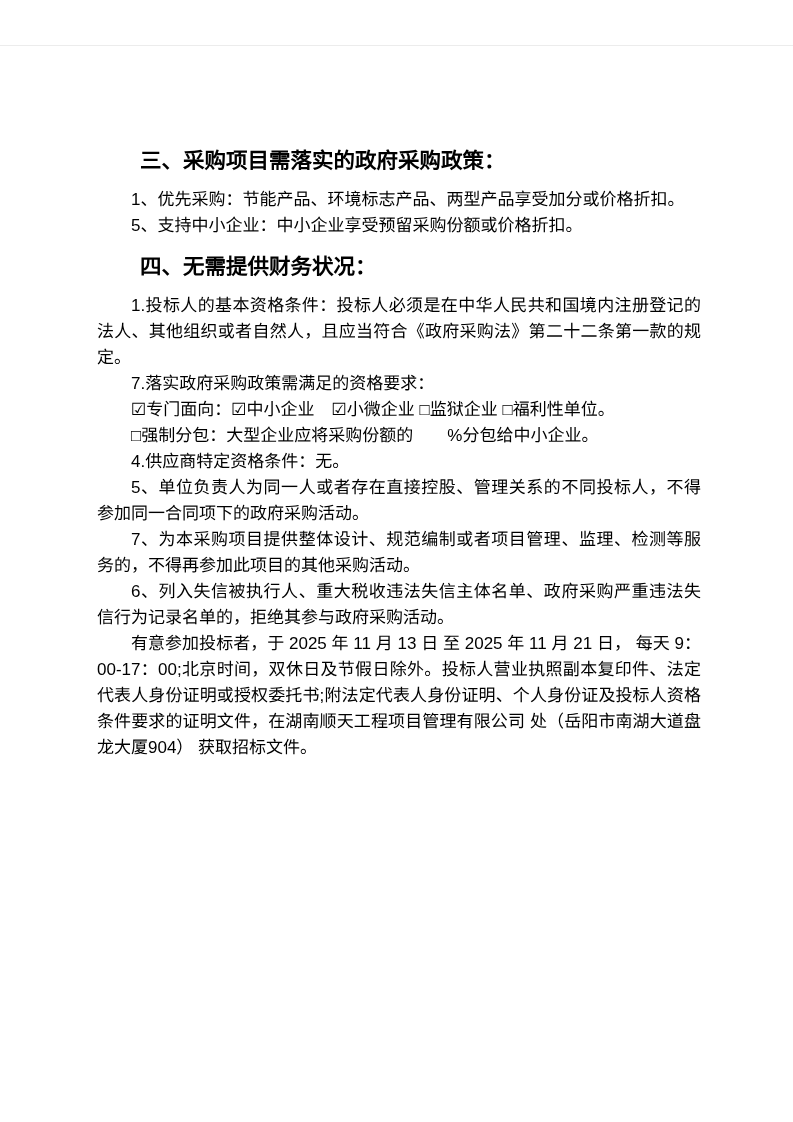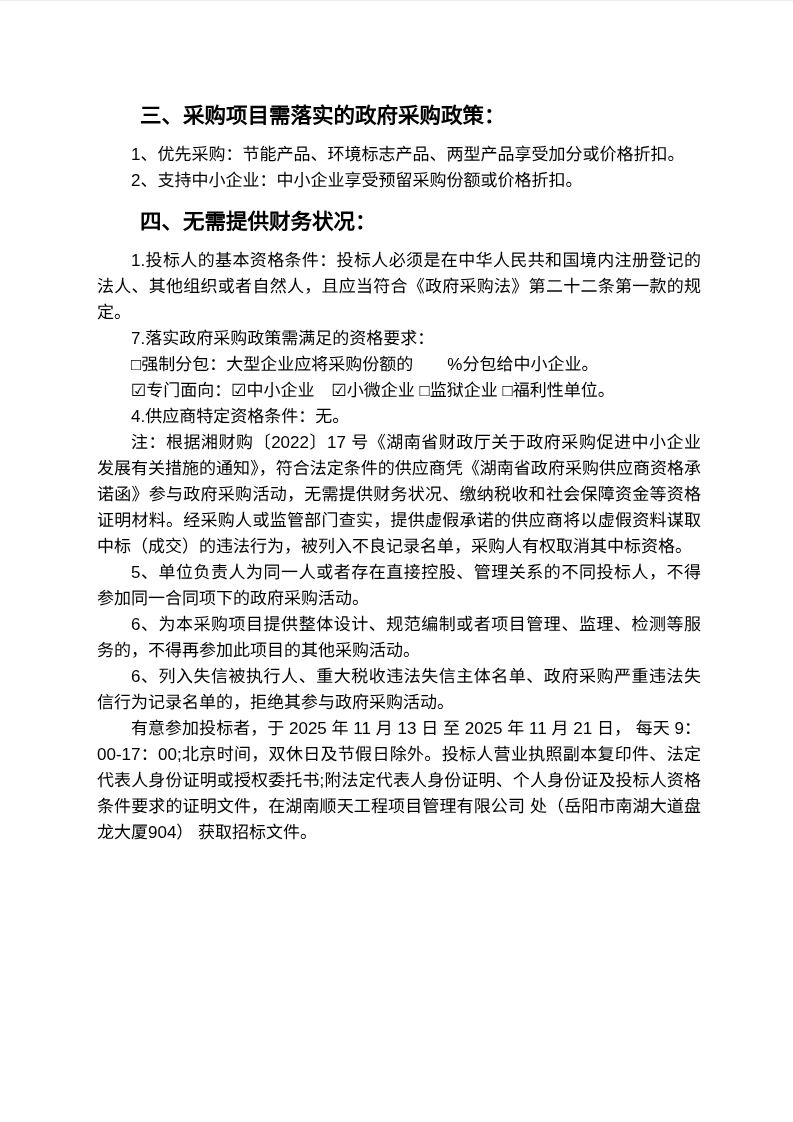"三、采购项目需落实的政府采购政策：" .page { margin-top: none -> 45px }
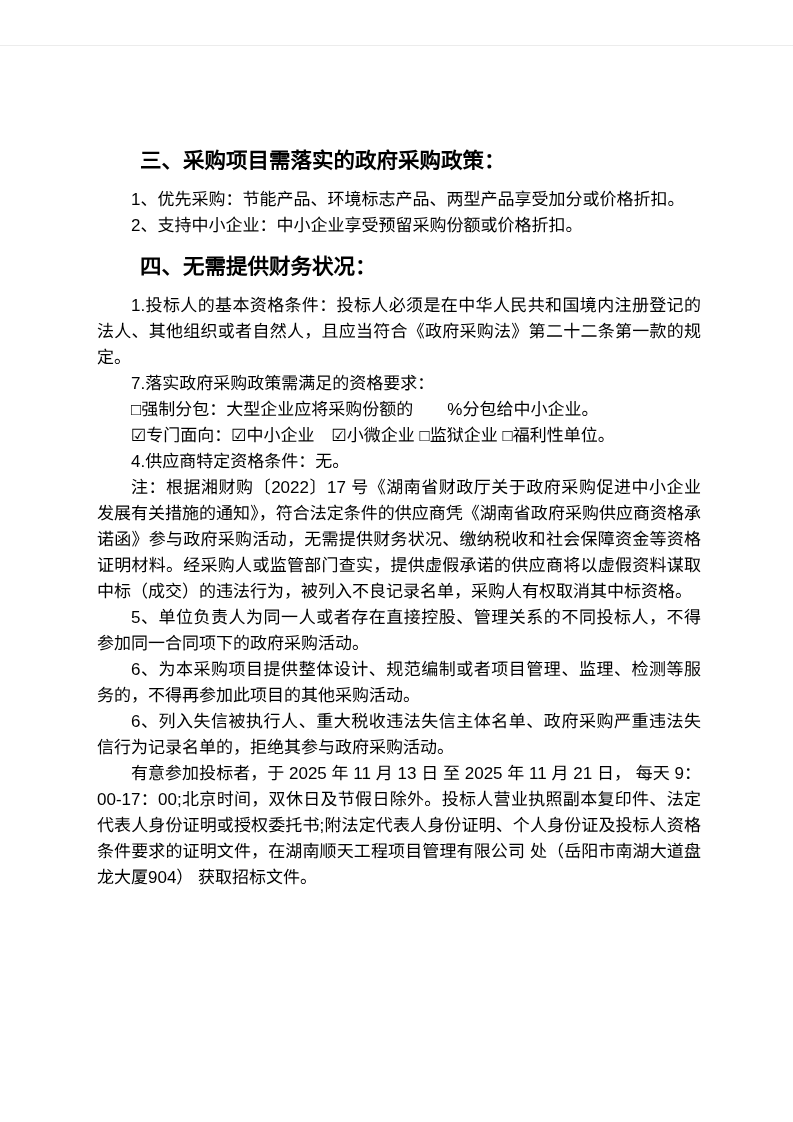"2、支持中小企业：中小企业享受预留采购份额或价格折扣。" p { text: 2 -> 5 }
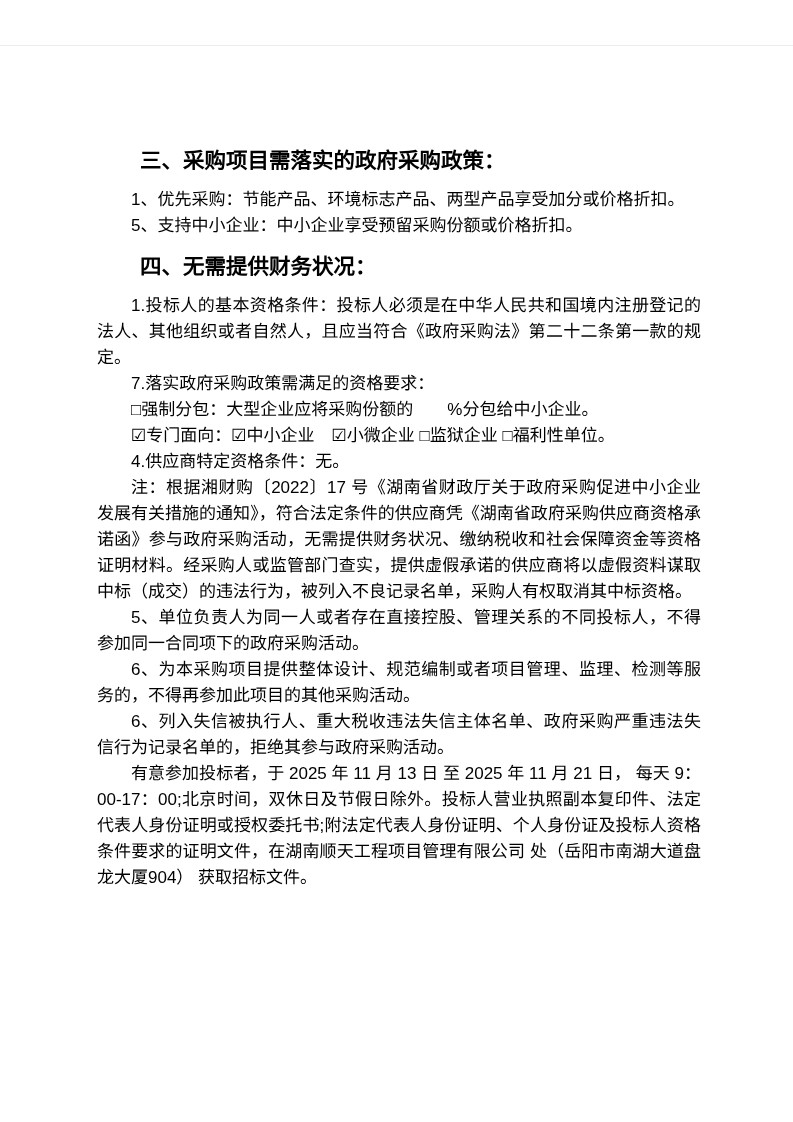"□强制分包：大型企业应将采购份额的 %分包给中小企业。" p { order: before "☑专门面向：☑中小企业 ☑小微企业 □监狱企业 □福利性单位。" -> after "☑专门面向：☑中小企业 ☑小微企业 □监狱企业 □福利性单位。" }
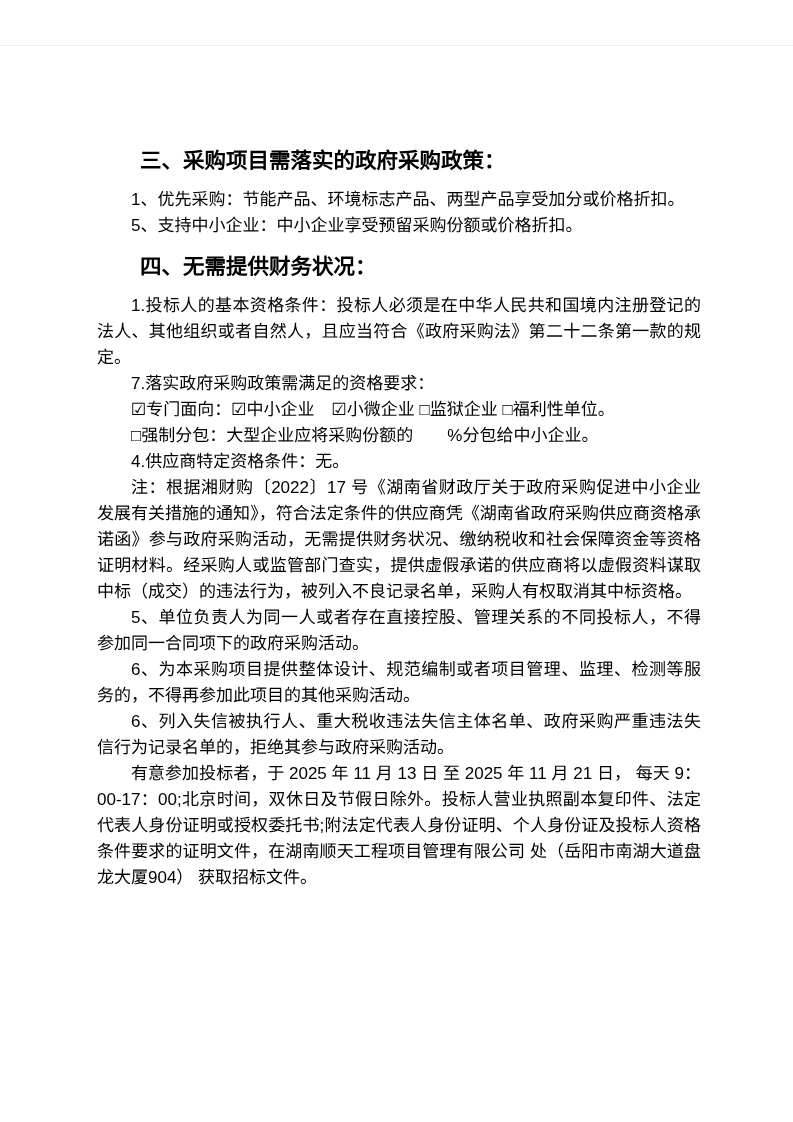"注：根据湘财购〔2022〕17" p { html: <p>注：根据湘财购〔2022〕17 号《湖南省财政厅关于政府采购促进中小企业发展有关措施的通知》，符合法定条件的供应商凭《湖南省政府采购供应商资格承诺函》参与政府采购活动，无需提供财务状况、缴纳税收和社会保障资金等资格证明材料。经采购人或监管部门查实，提供虚假承诺的供应商将以虚假资料谋取中标（成交）的违法行为，被列入不良记录名单，采购人有权取消其中标资格。</p> -> none }
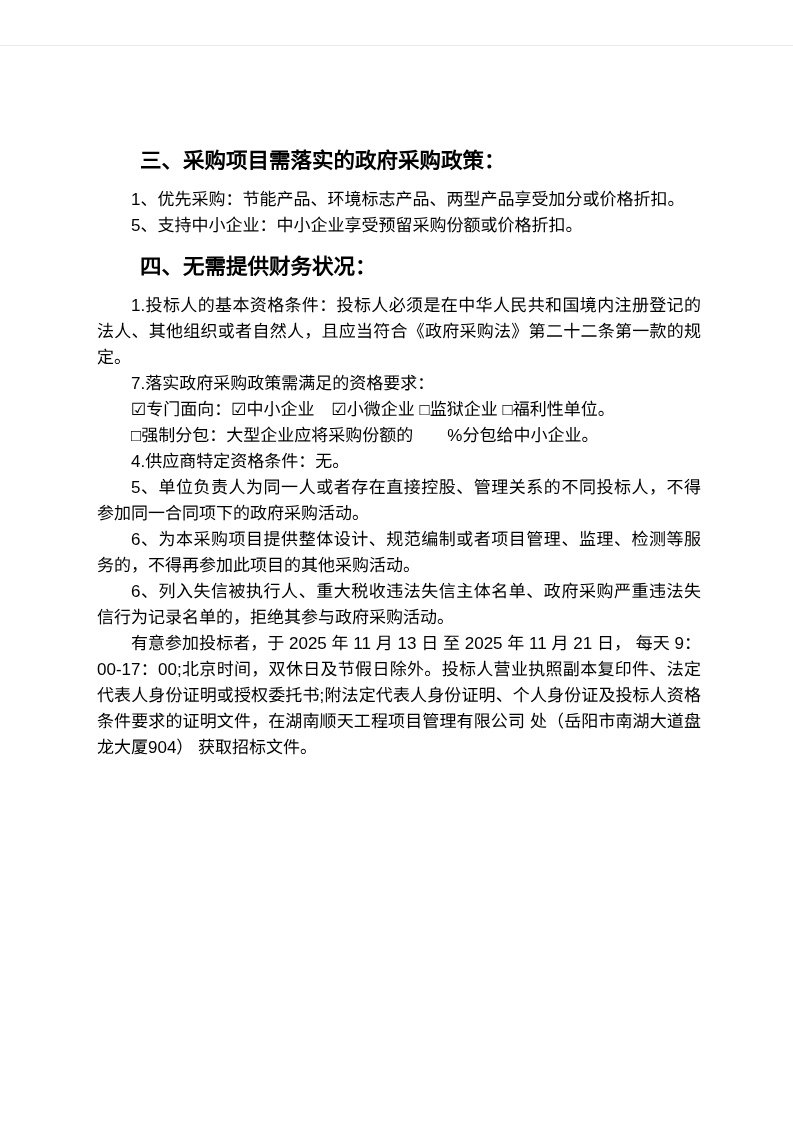"6、为本采购项目提供整体设计、规范编制或者项目管理、监理、检测等服务的，不得再参" p { text: 6 -> 7 }
